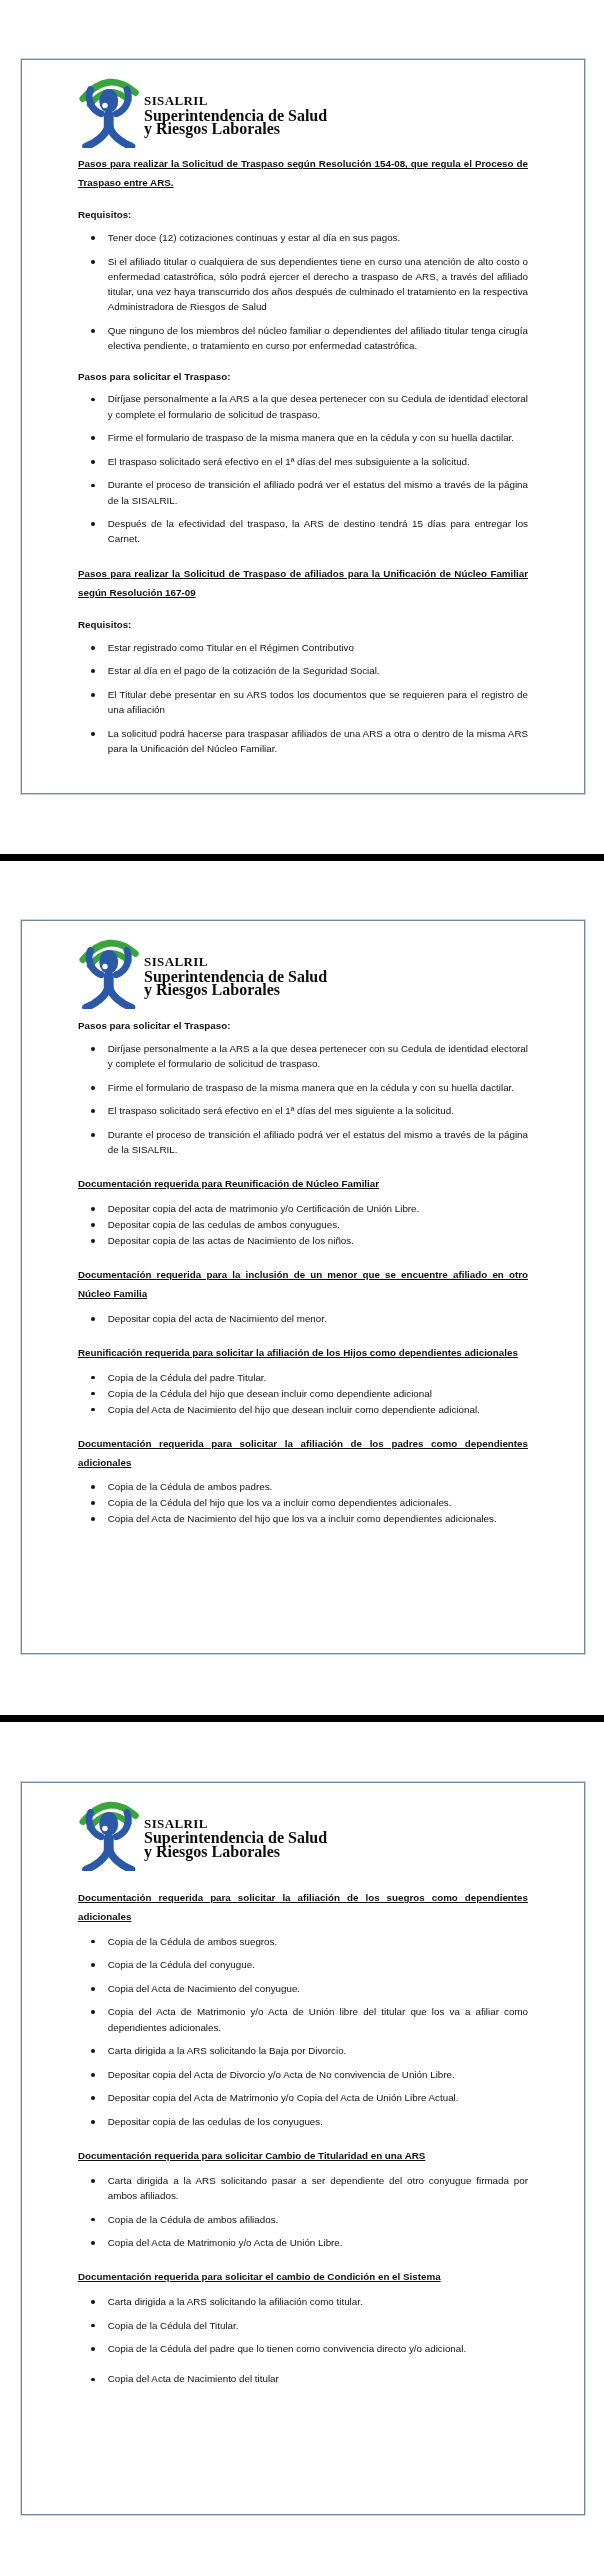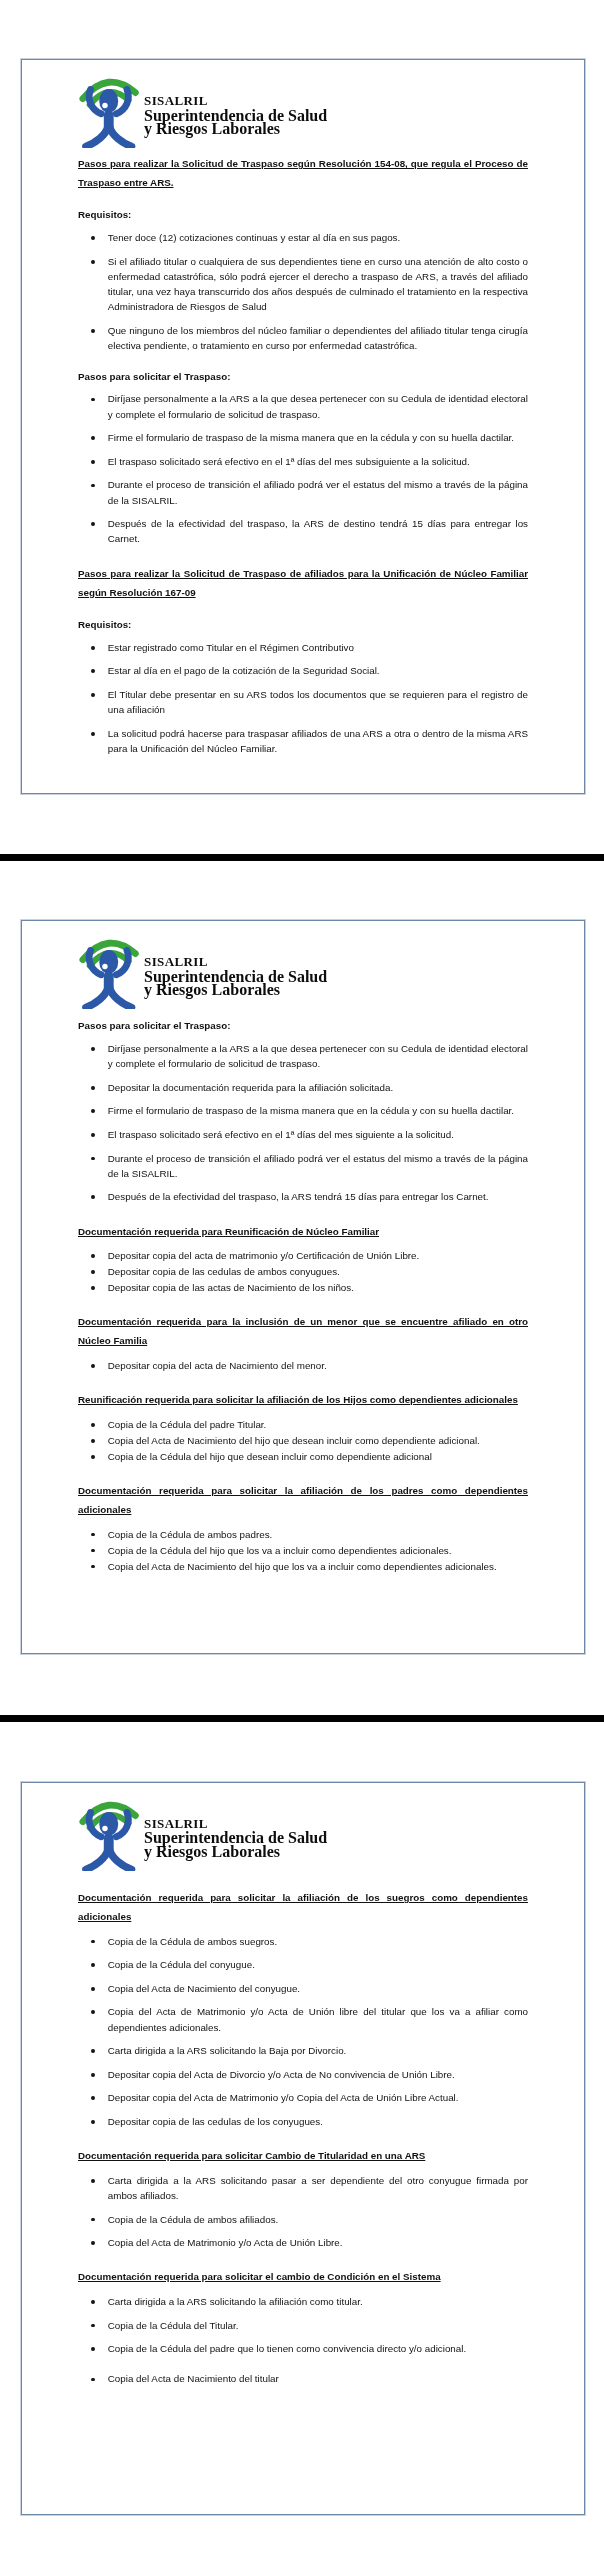"Depositar la documentación requerida" div.bullet { html: <div> <span></span> <span>Depositar la documentación requerida para la afiliación solicitada.</span> </div> -> none }
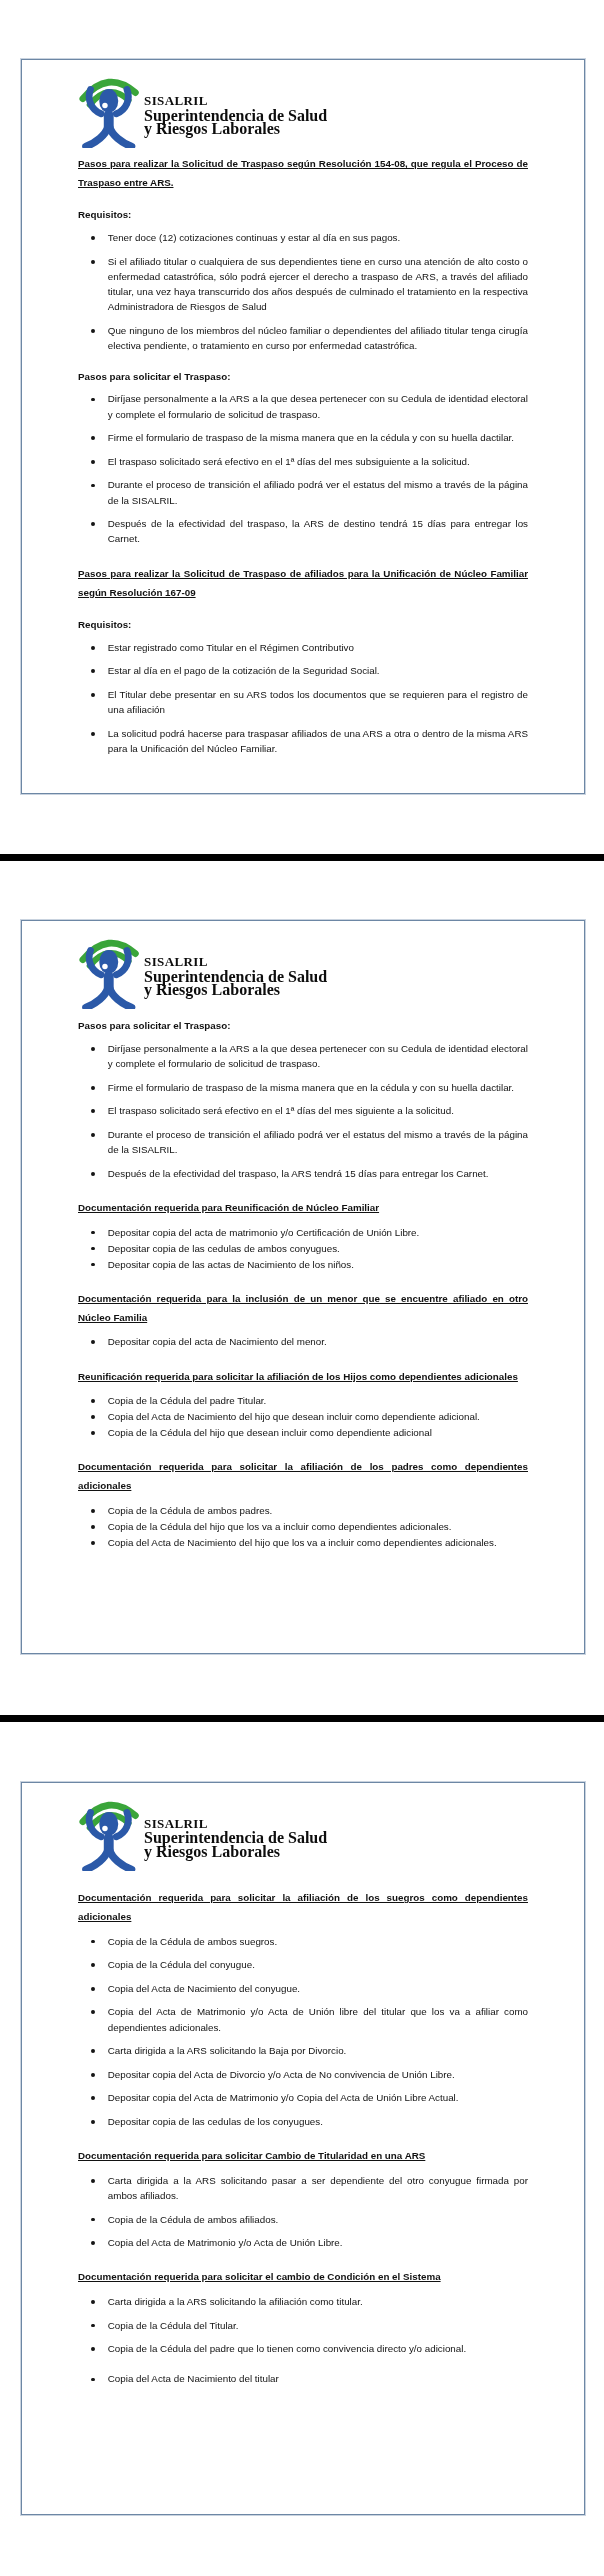"Después de la efectividad del traspaso, la ARS tendrá" div.bullet { html: <div> <span></span> <span>Después de la efectividad del traspaso, la ARS tendrá 15 días para entregar los Carnet.</span> </div> -> none }
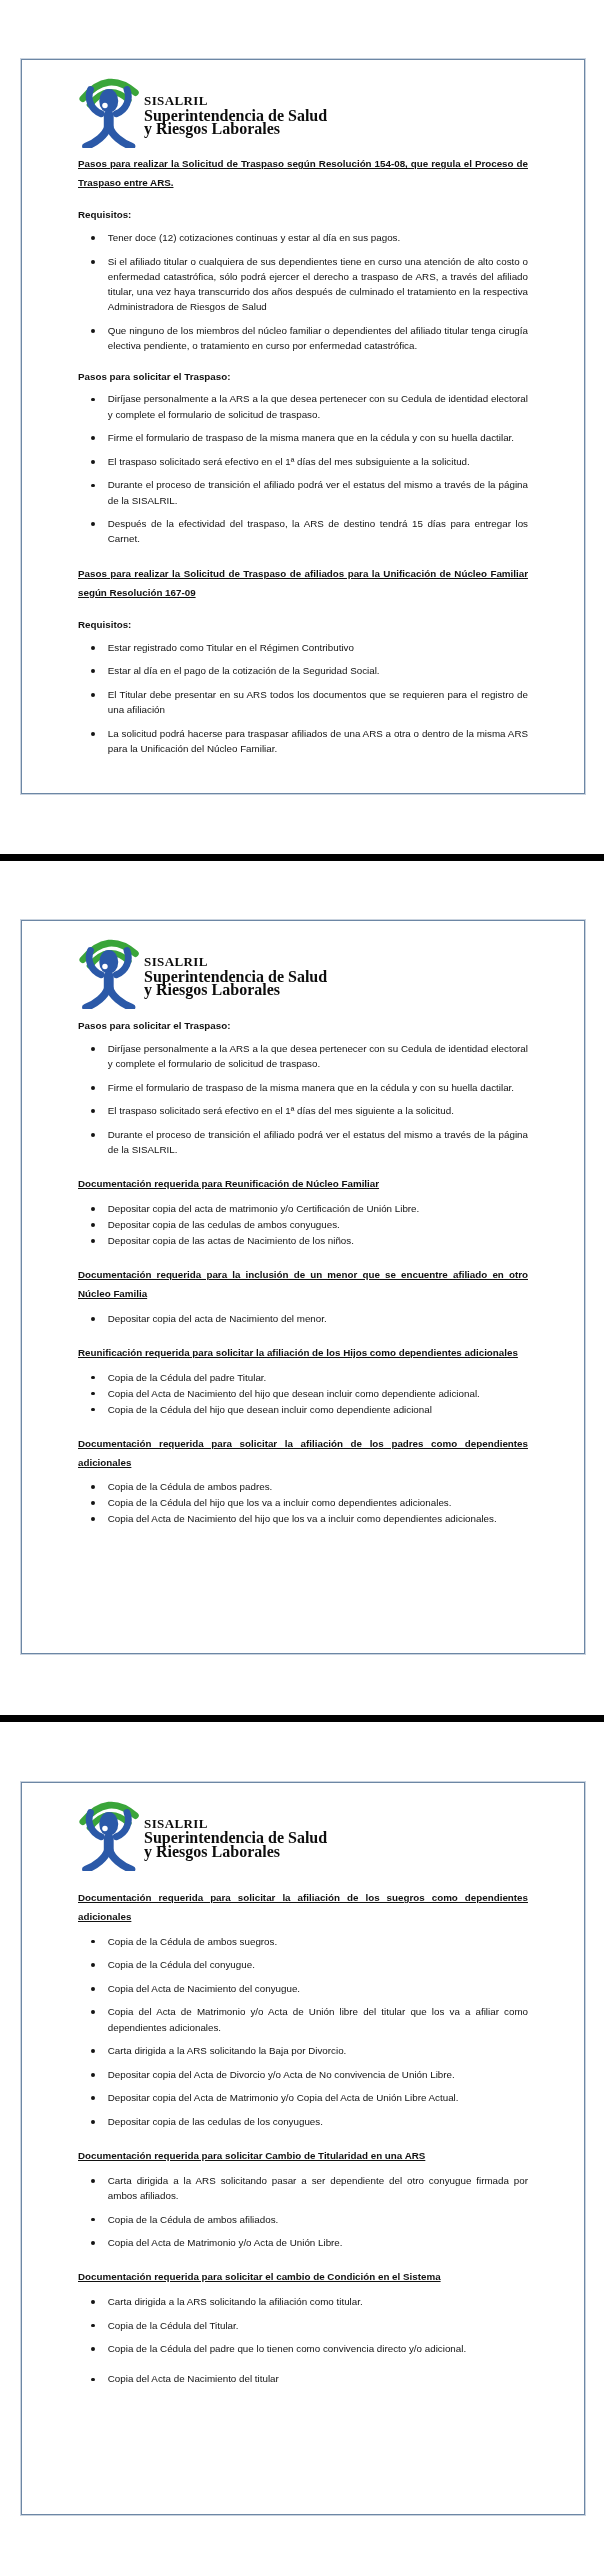"Copia del Acta de Nacimiento del hijo que desean" div.bullet { order: before "Copia de la Cédula del hijo que desean" -> after "Copia de la Cédula del hijo que desean" }
